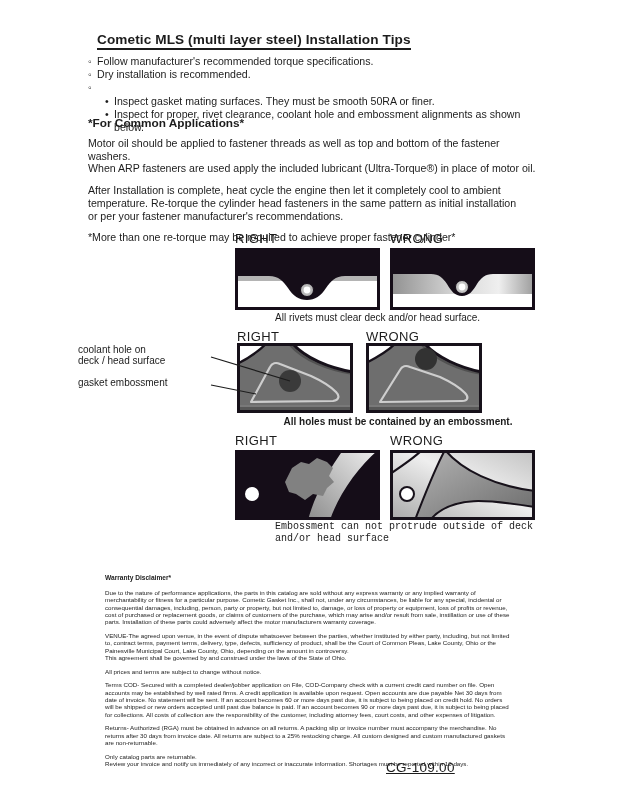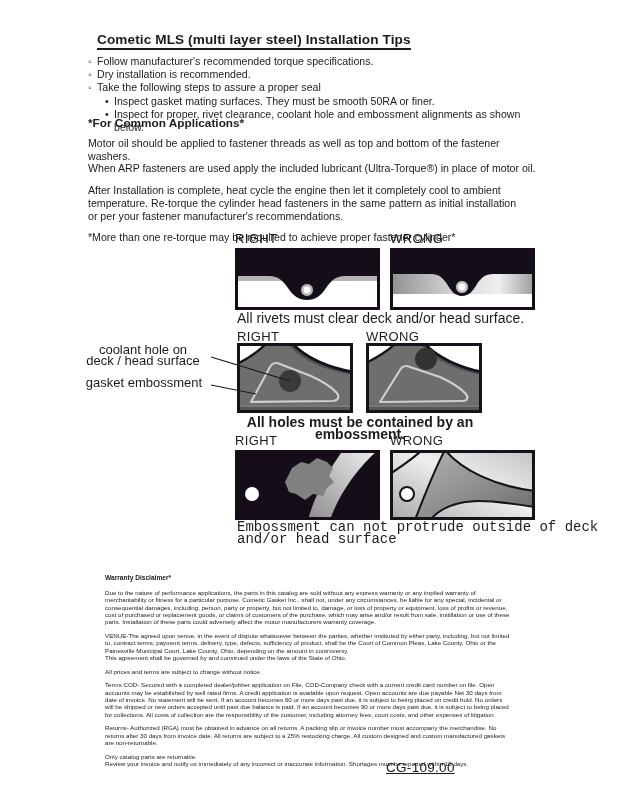"Take the following steps to" span { html: <span>Take the following steps to assure a proper seal</span> -> none }
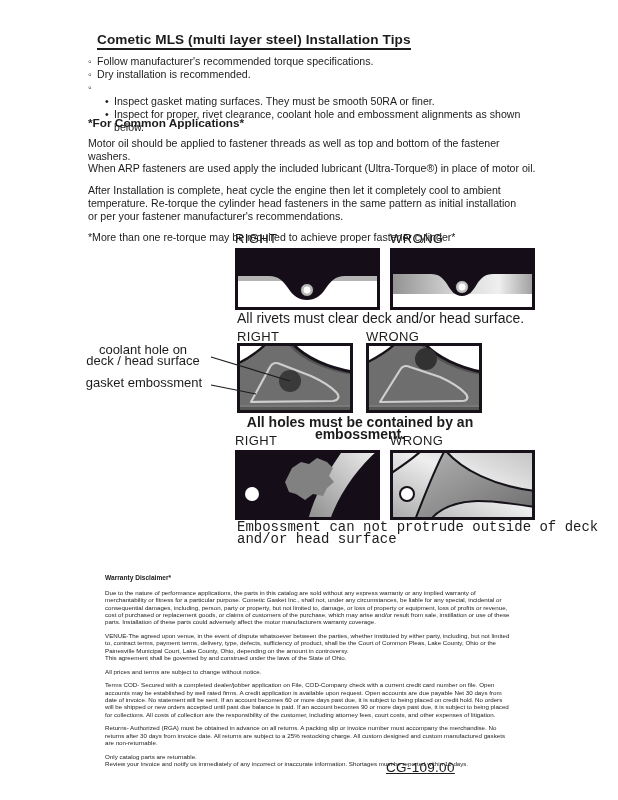"All rivets must clear deck" .cap { font-size: 14px -> 10px; margin-left: none -> 38px }
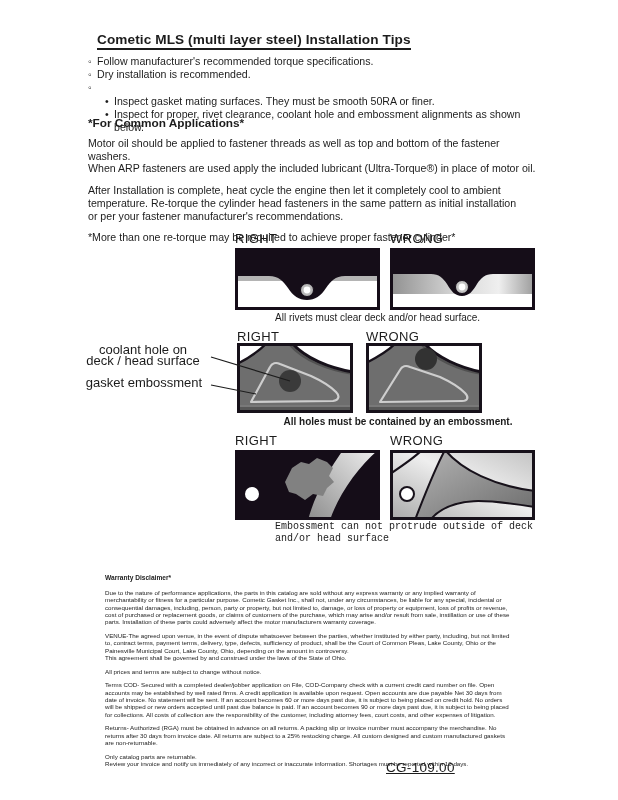"coolant hole on" .side-label { font-size: 13px -> 10px; text-align: center -> left }
